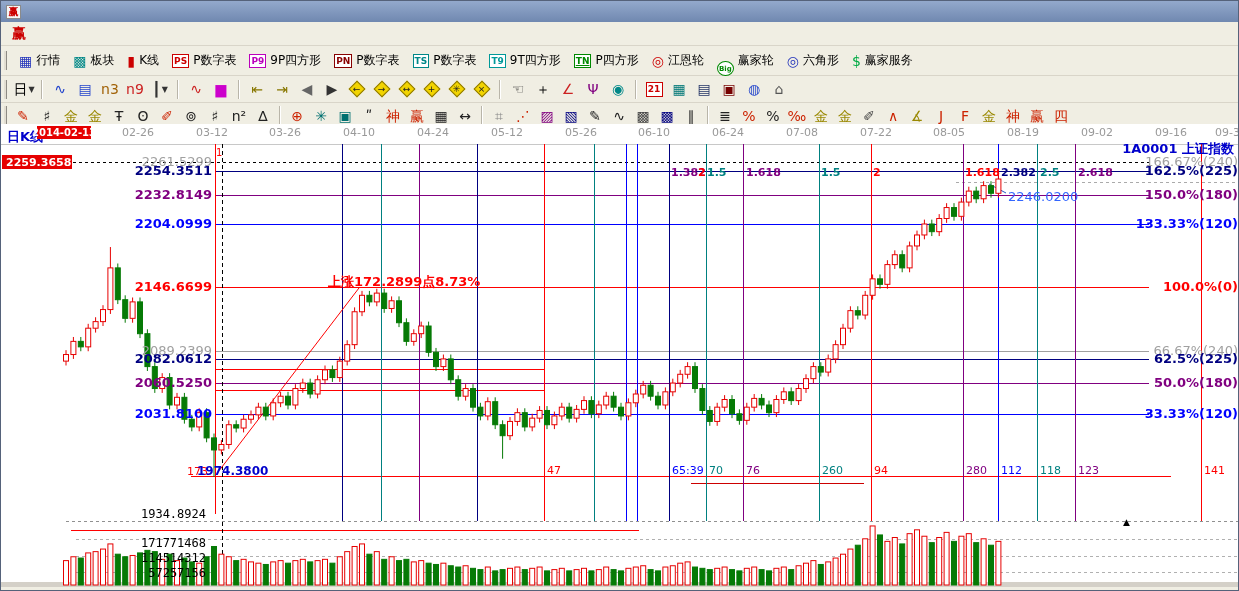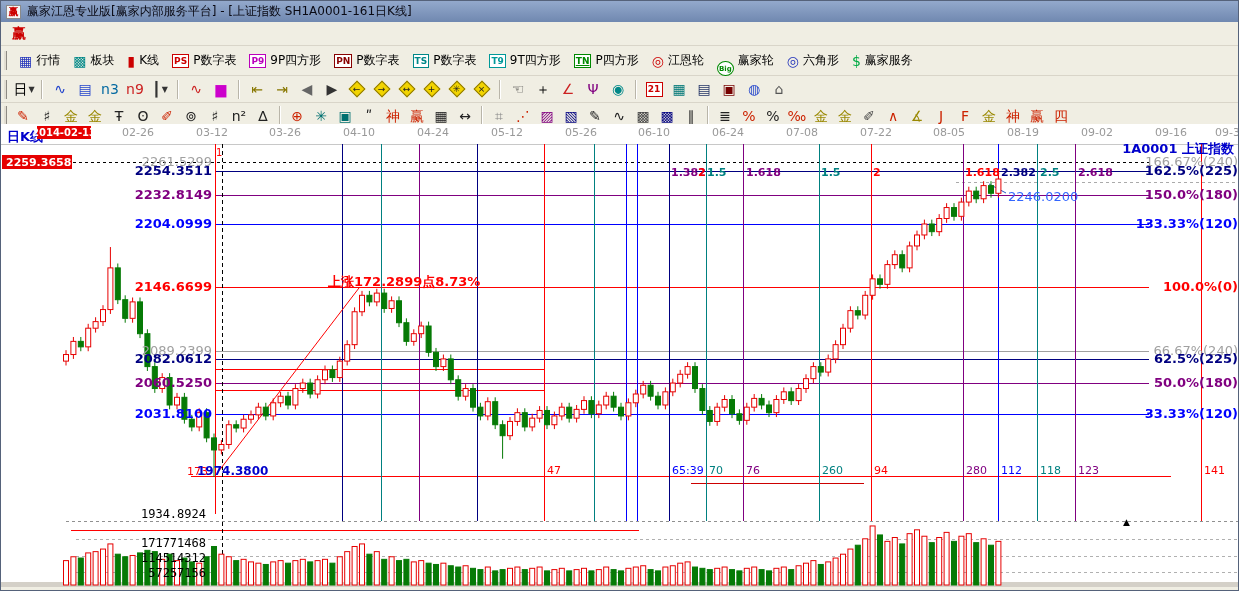"赢家江恩专业版[赢家内部服务平台] - [上证指数" span { html: <span>赢家江恩专业版[赢家内部服务平台] - [上证指数 SH1A0001-161日K线]</span> -> none }
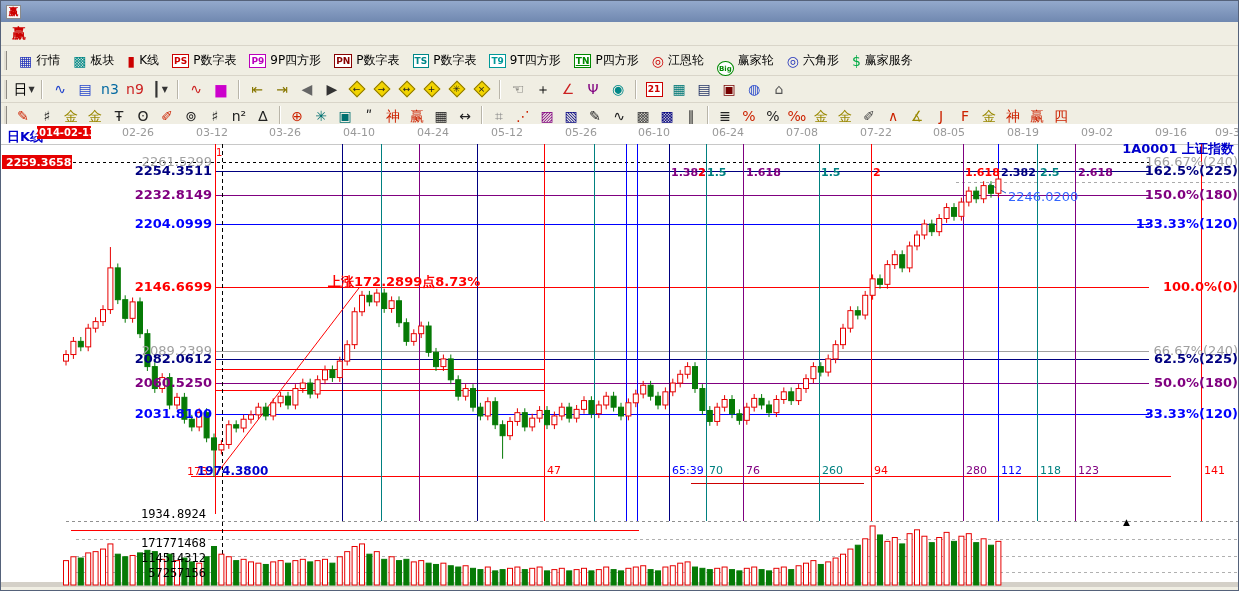"n3" span.gly { color: #0369a1 -> #a16207 }
